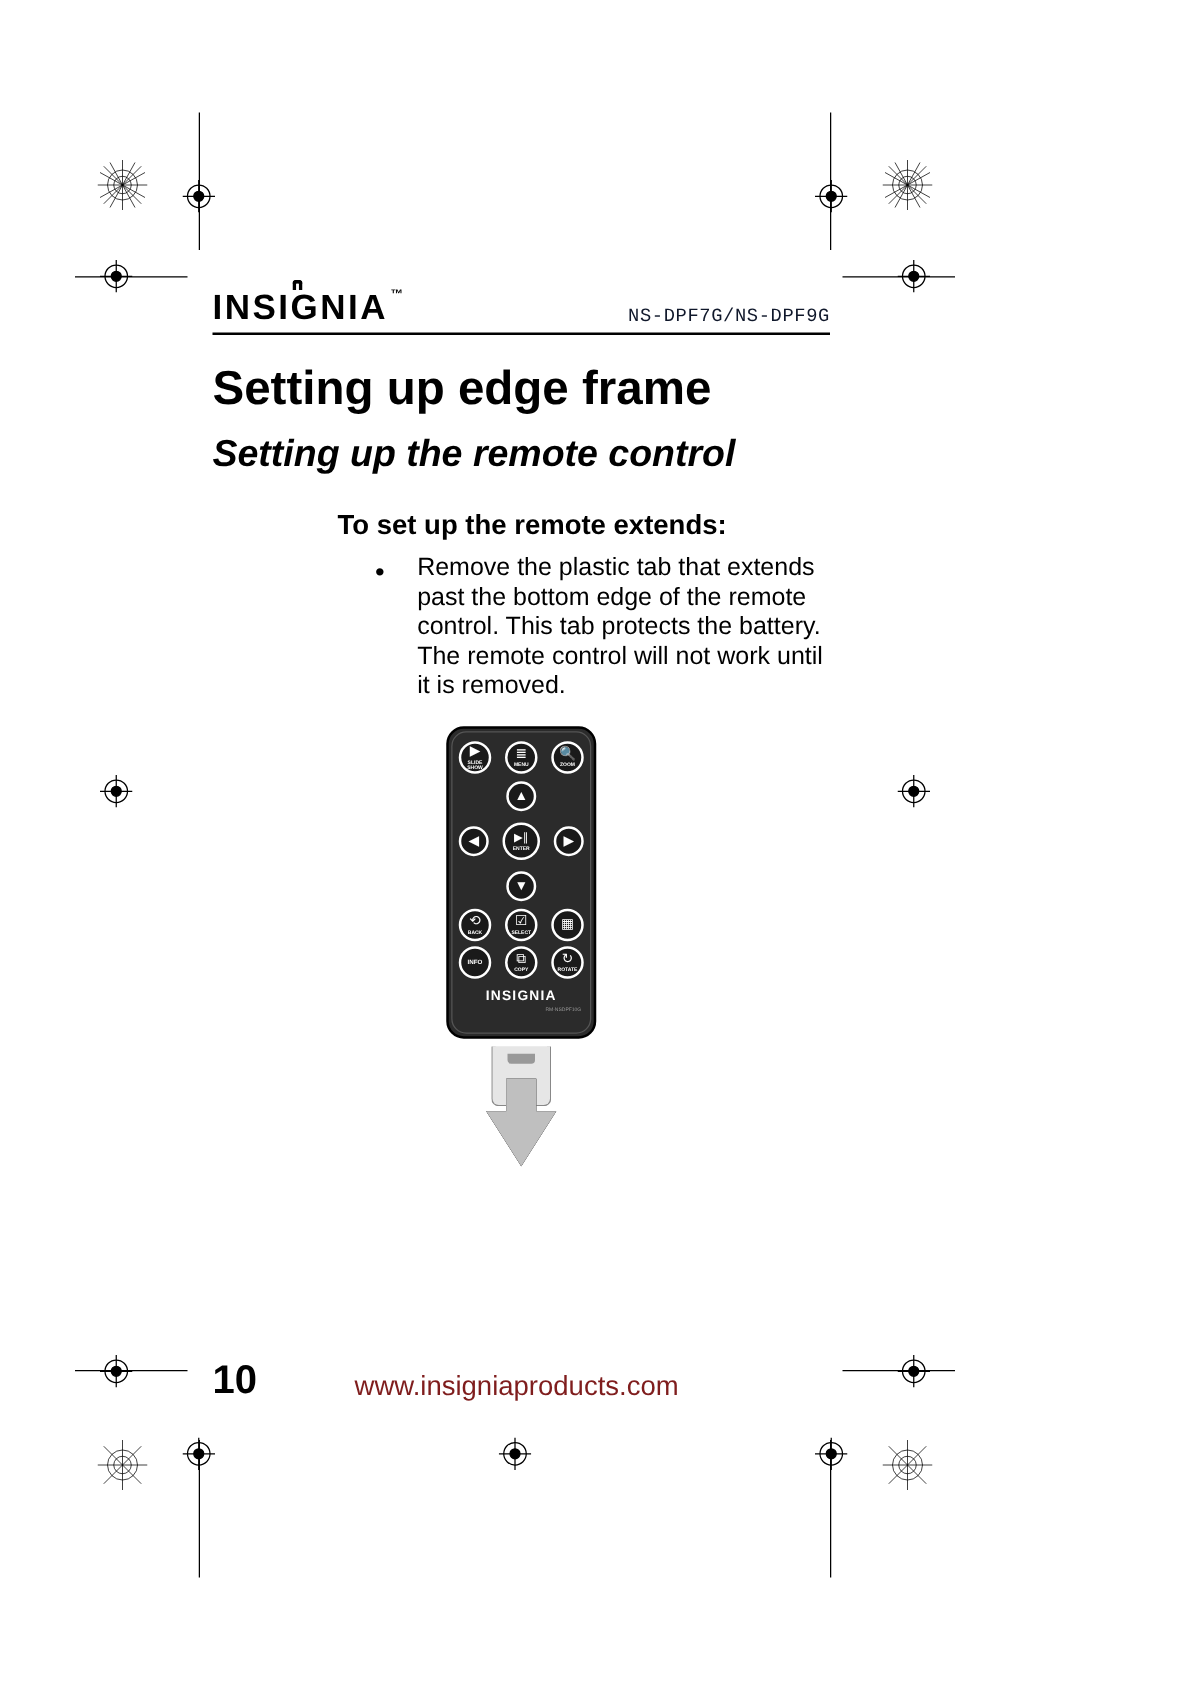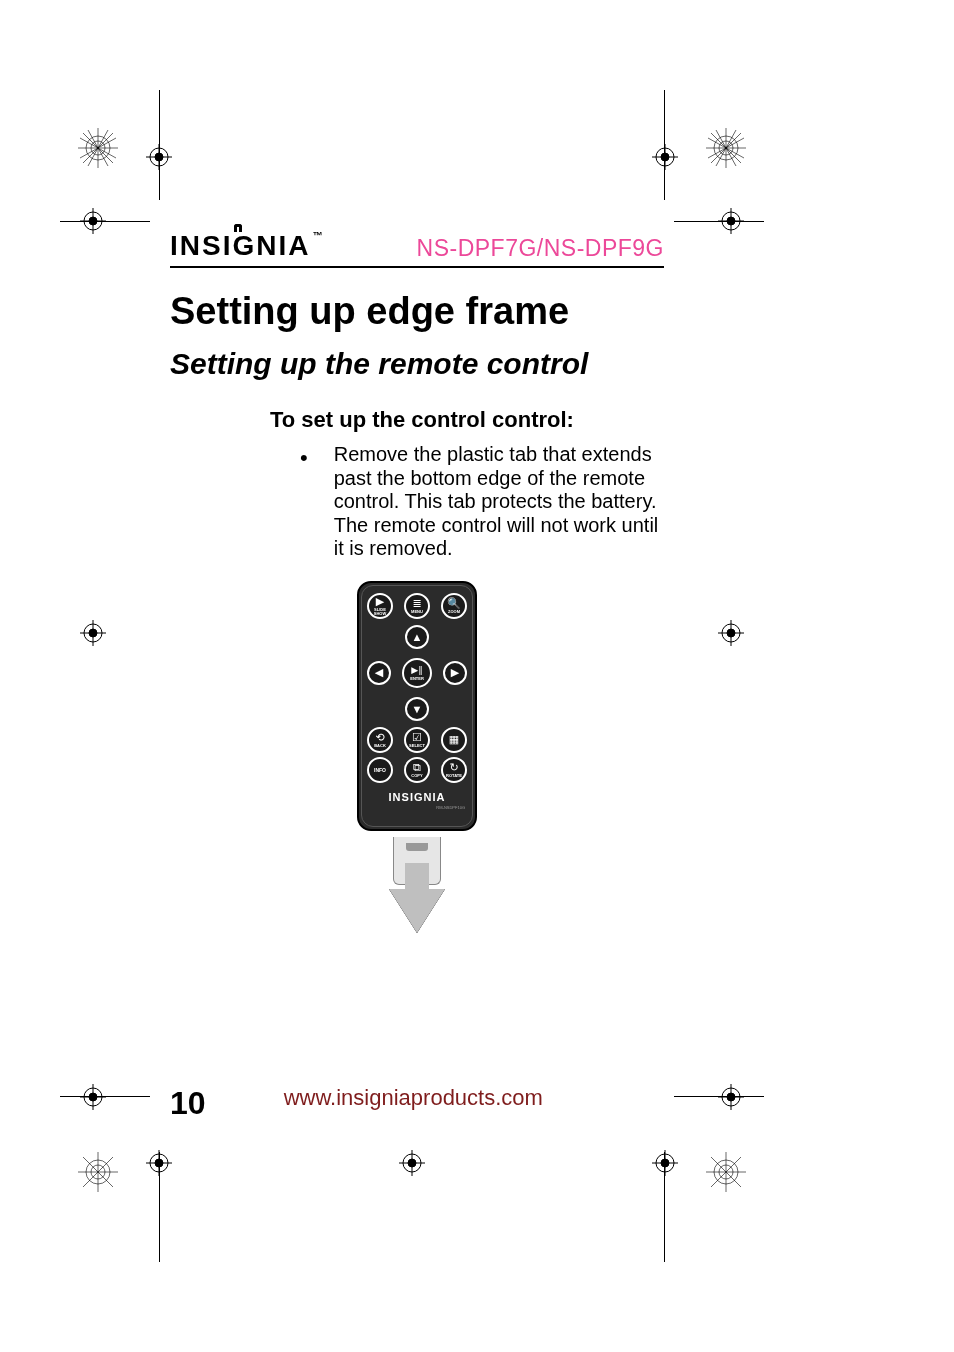"NS-DPF7G/NS-DPF9G" .model { color: #ec4899 -> #0f172a; font-family: none -> Liberation Mono, monospace; font-size: 23px -> 15px }
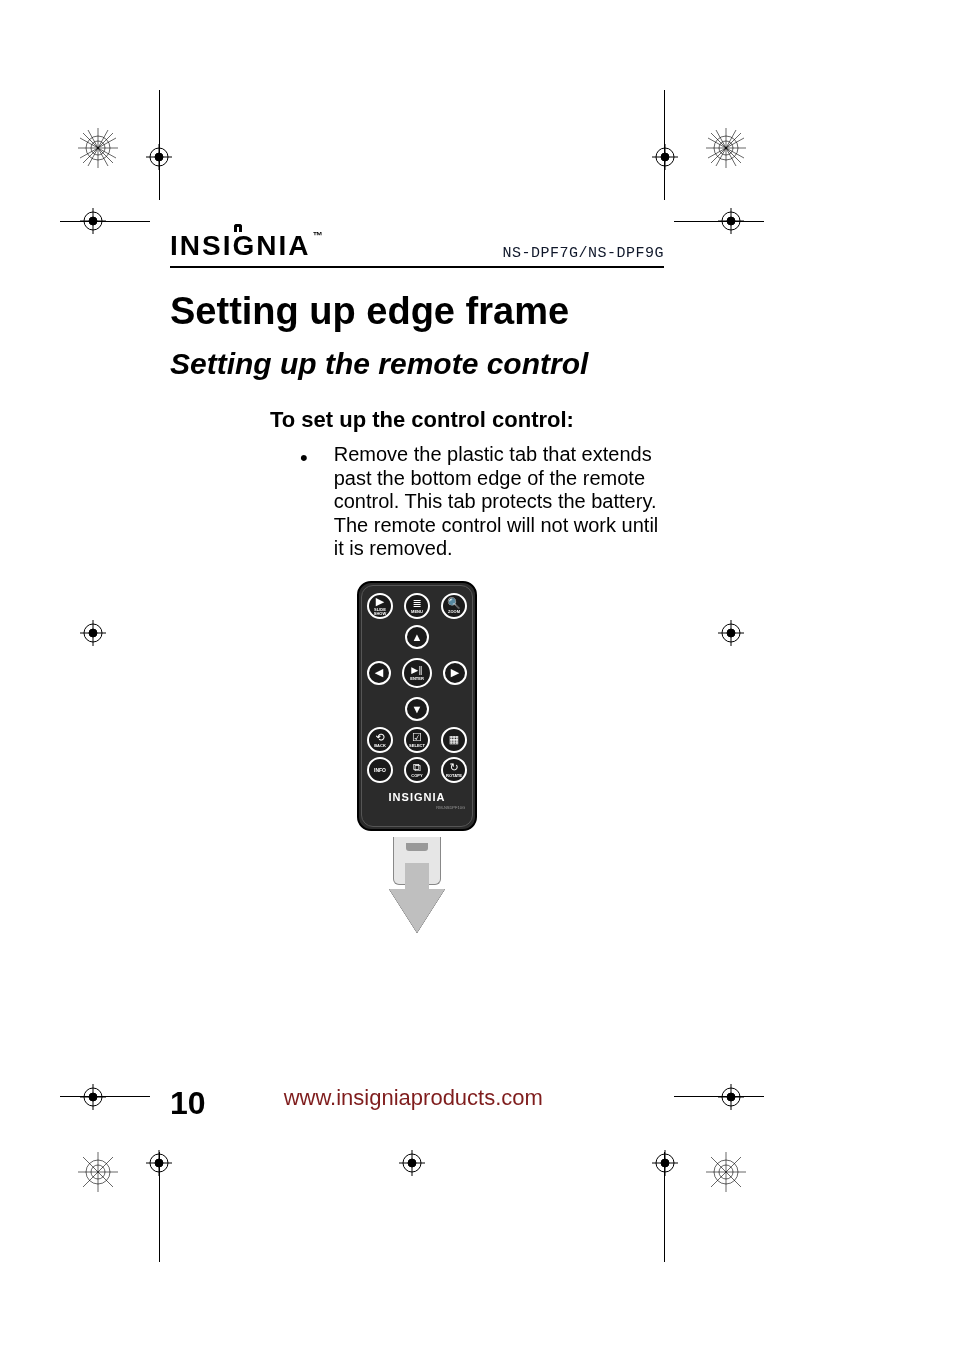"To set up the control" h3.step-title { text: control control -> remote extends }
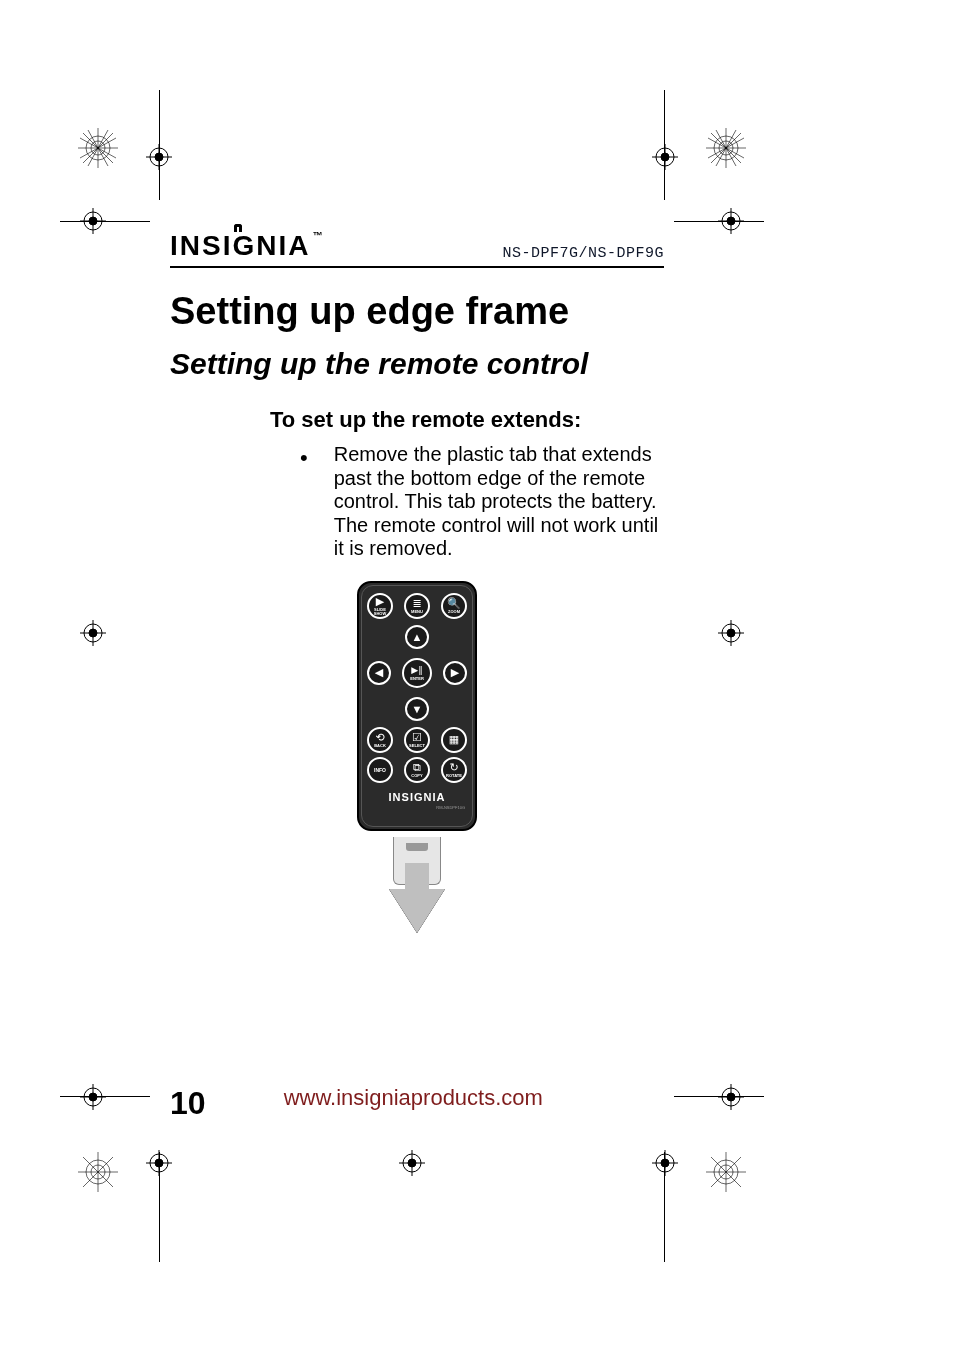"10" .footer { align-items: flex-start -> flex-end }
